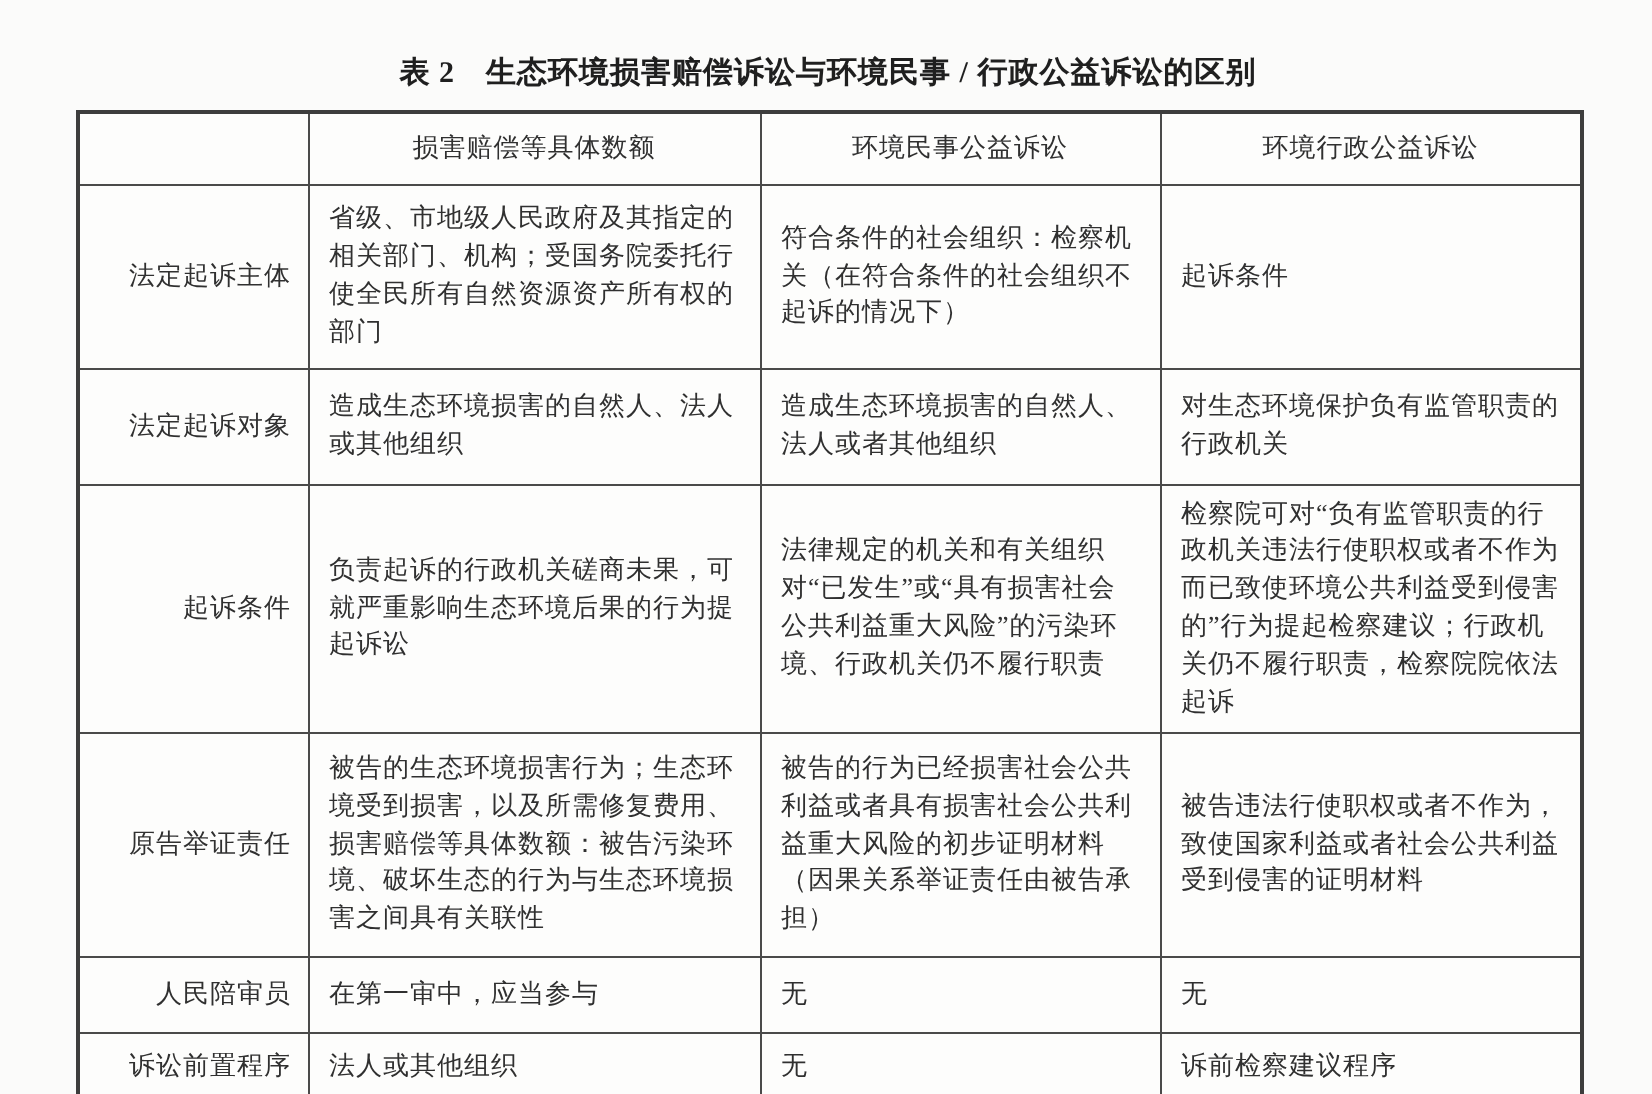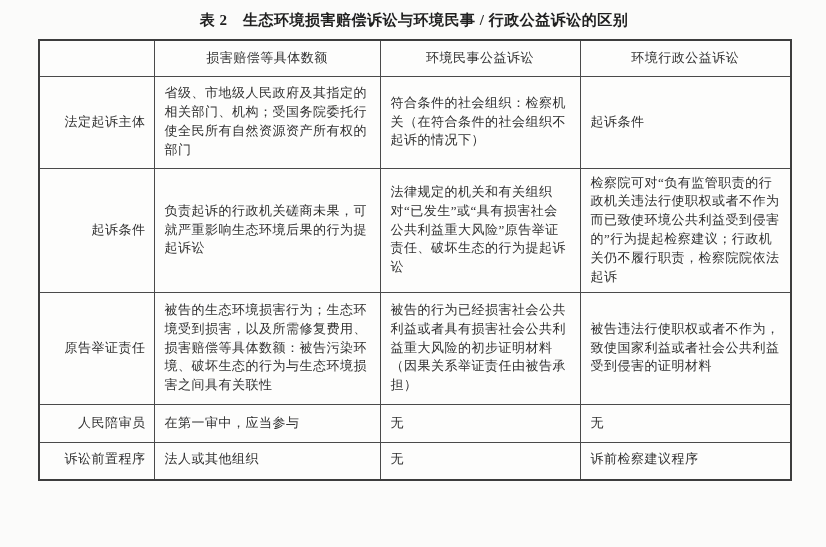"表 2 生态环境损害赔偿诉讼与环境民事 / 行政公益诉讼的区别" .page { padding: 6px 36px 0 38px -> 22px 36px 0 38px }
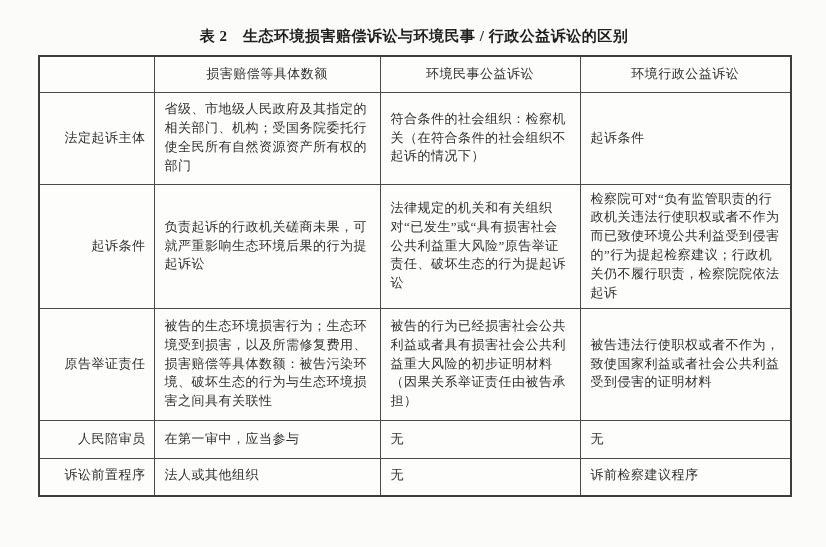"法定起诉对象" tr.r2 { html: none -> <tr> <th>法定起诉对象</th> <td>造成生态环境损害的自然人、法人或其他组织</td> <td>造成生态环境损害的自然人、法人或者其他组织</td> <td>对生态环境保护负有监管职责的行政机关</td> </tr> }
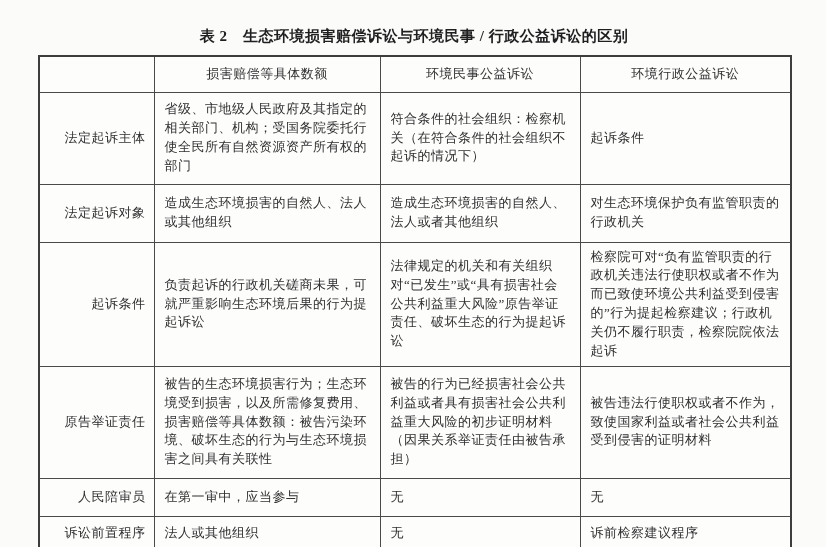"法律规定的机关和有关组织对“已发生”或“具有损害社会公共利益重大风险”原告举证责" td { text: 原告举证责任、破坏生态的行为提起诉讼 -> 的污染环境、行政机关仍不履行职责 }
